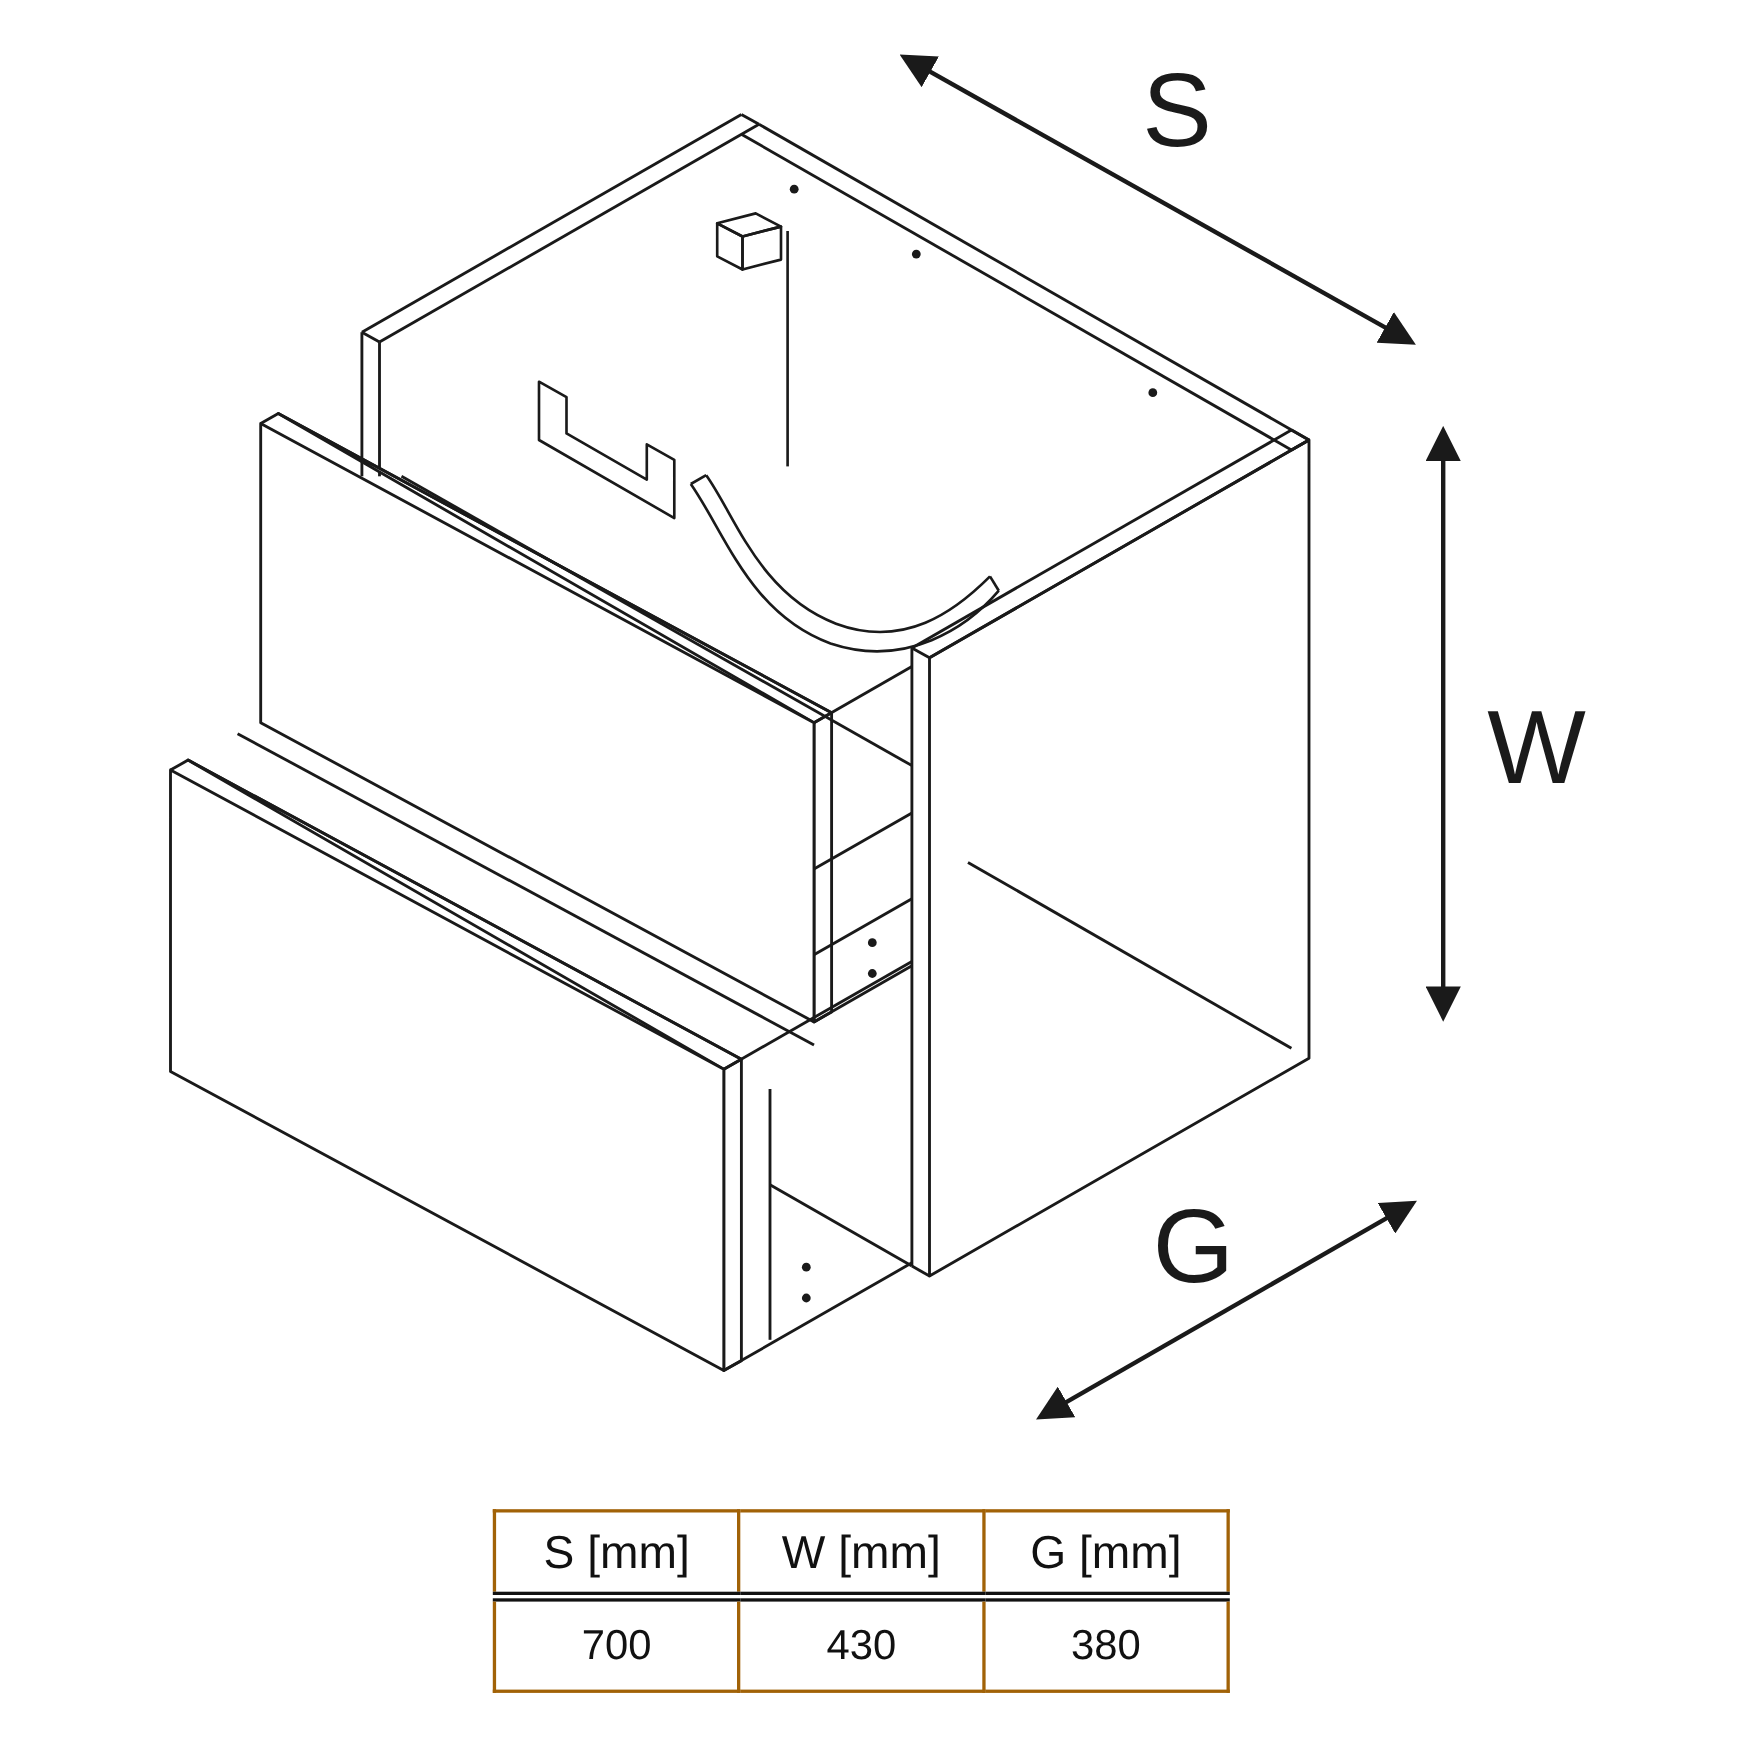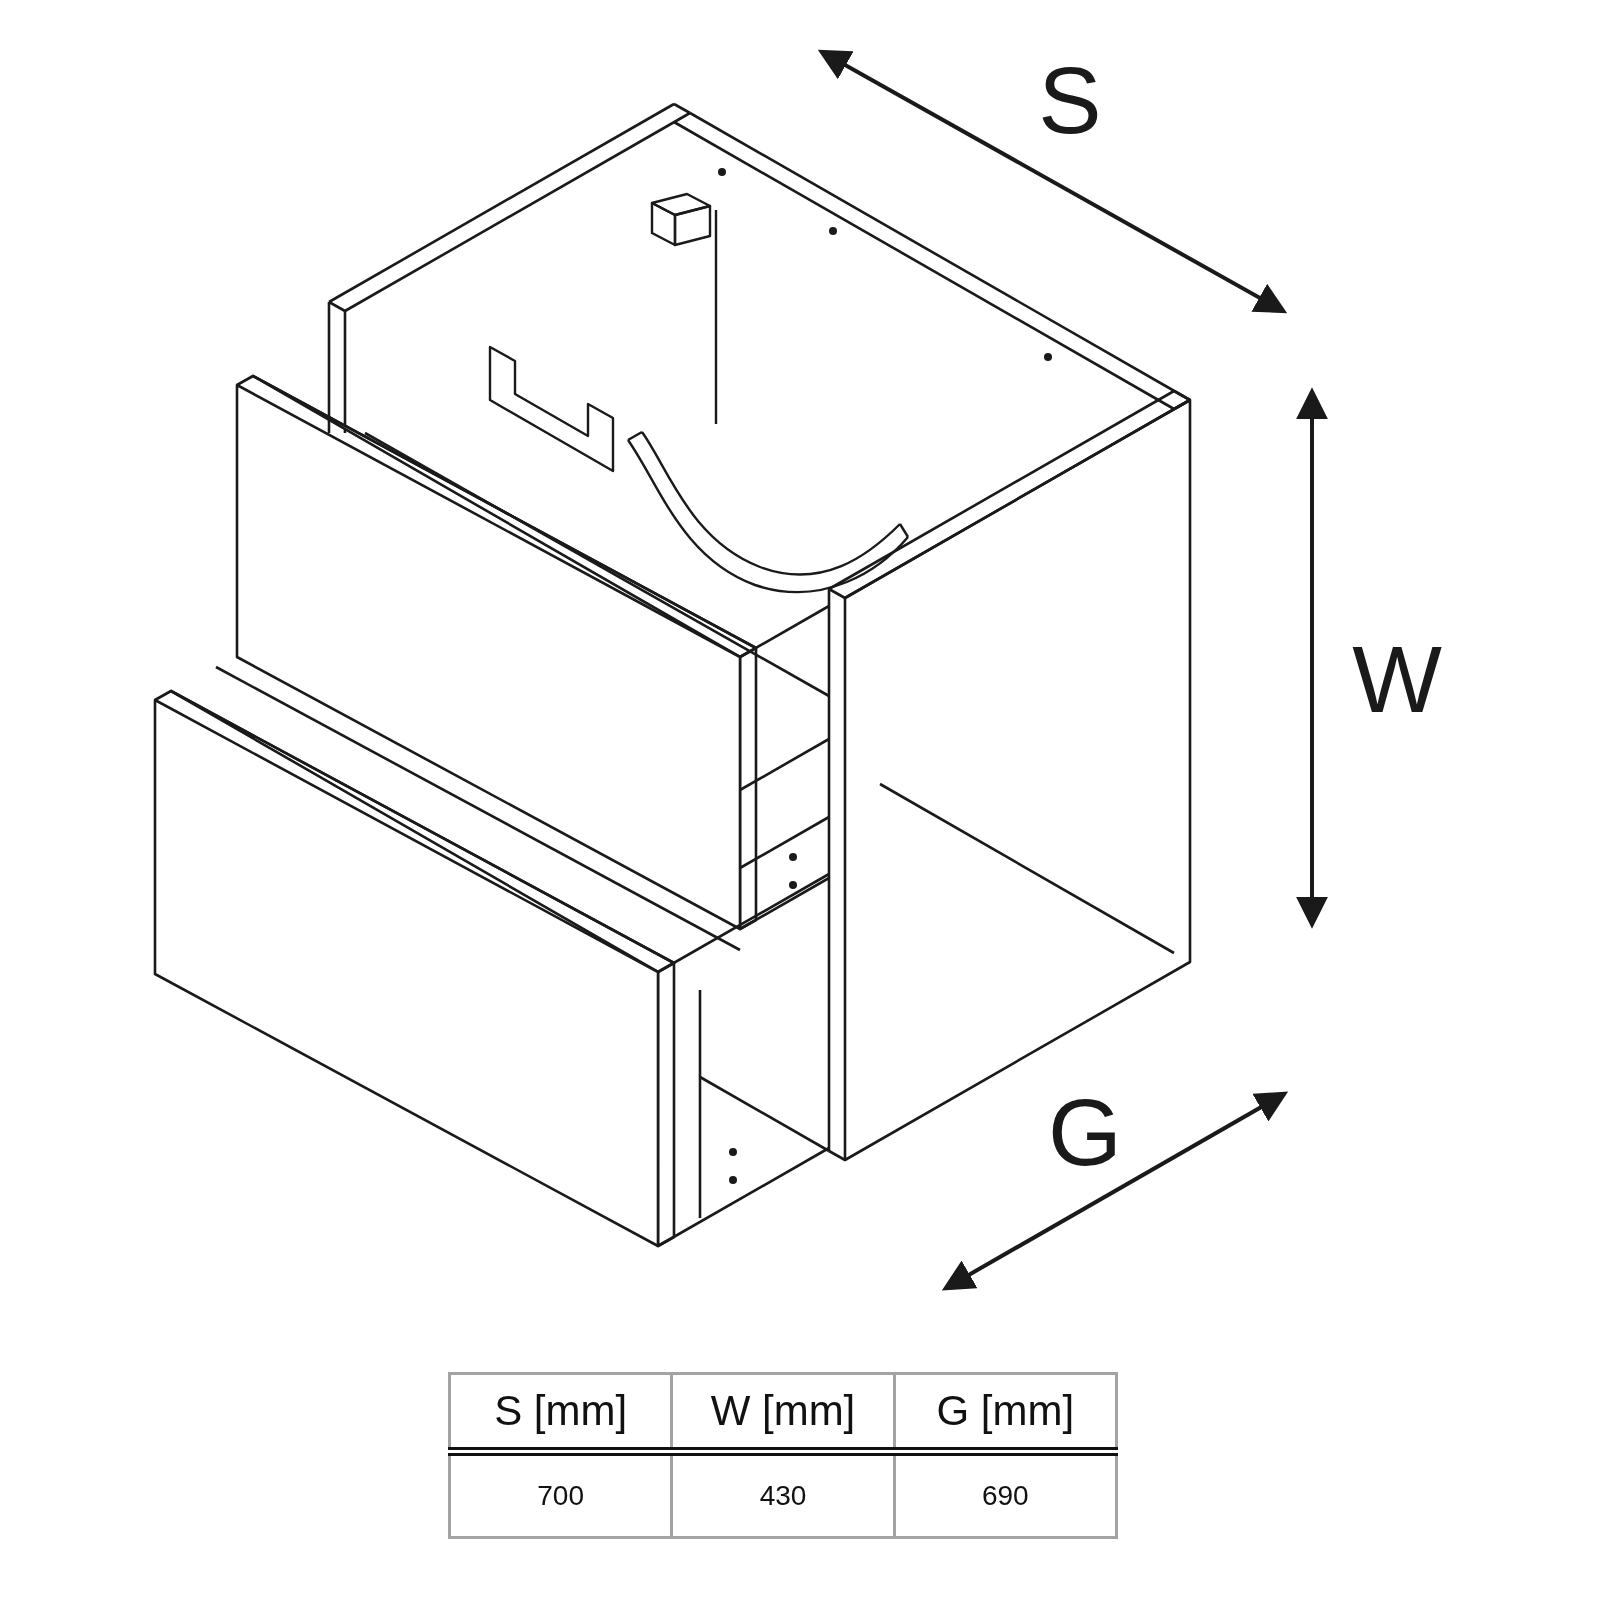"S [mm]" table.dims th, table.dims td { border: 3px solid #a3a3a3 -> 3px solid #a16207 }
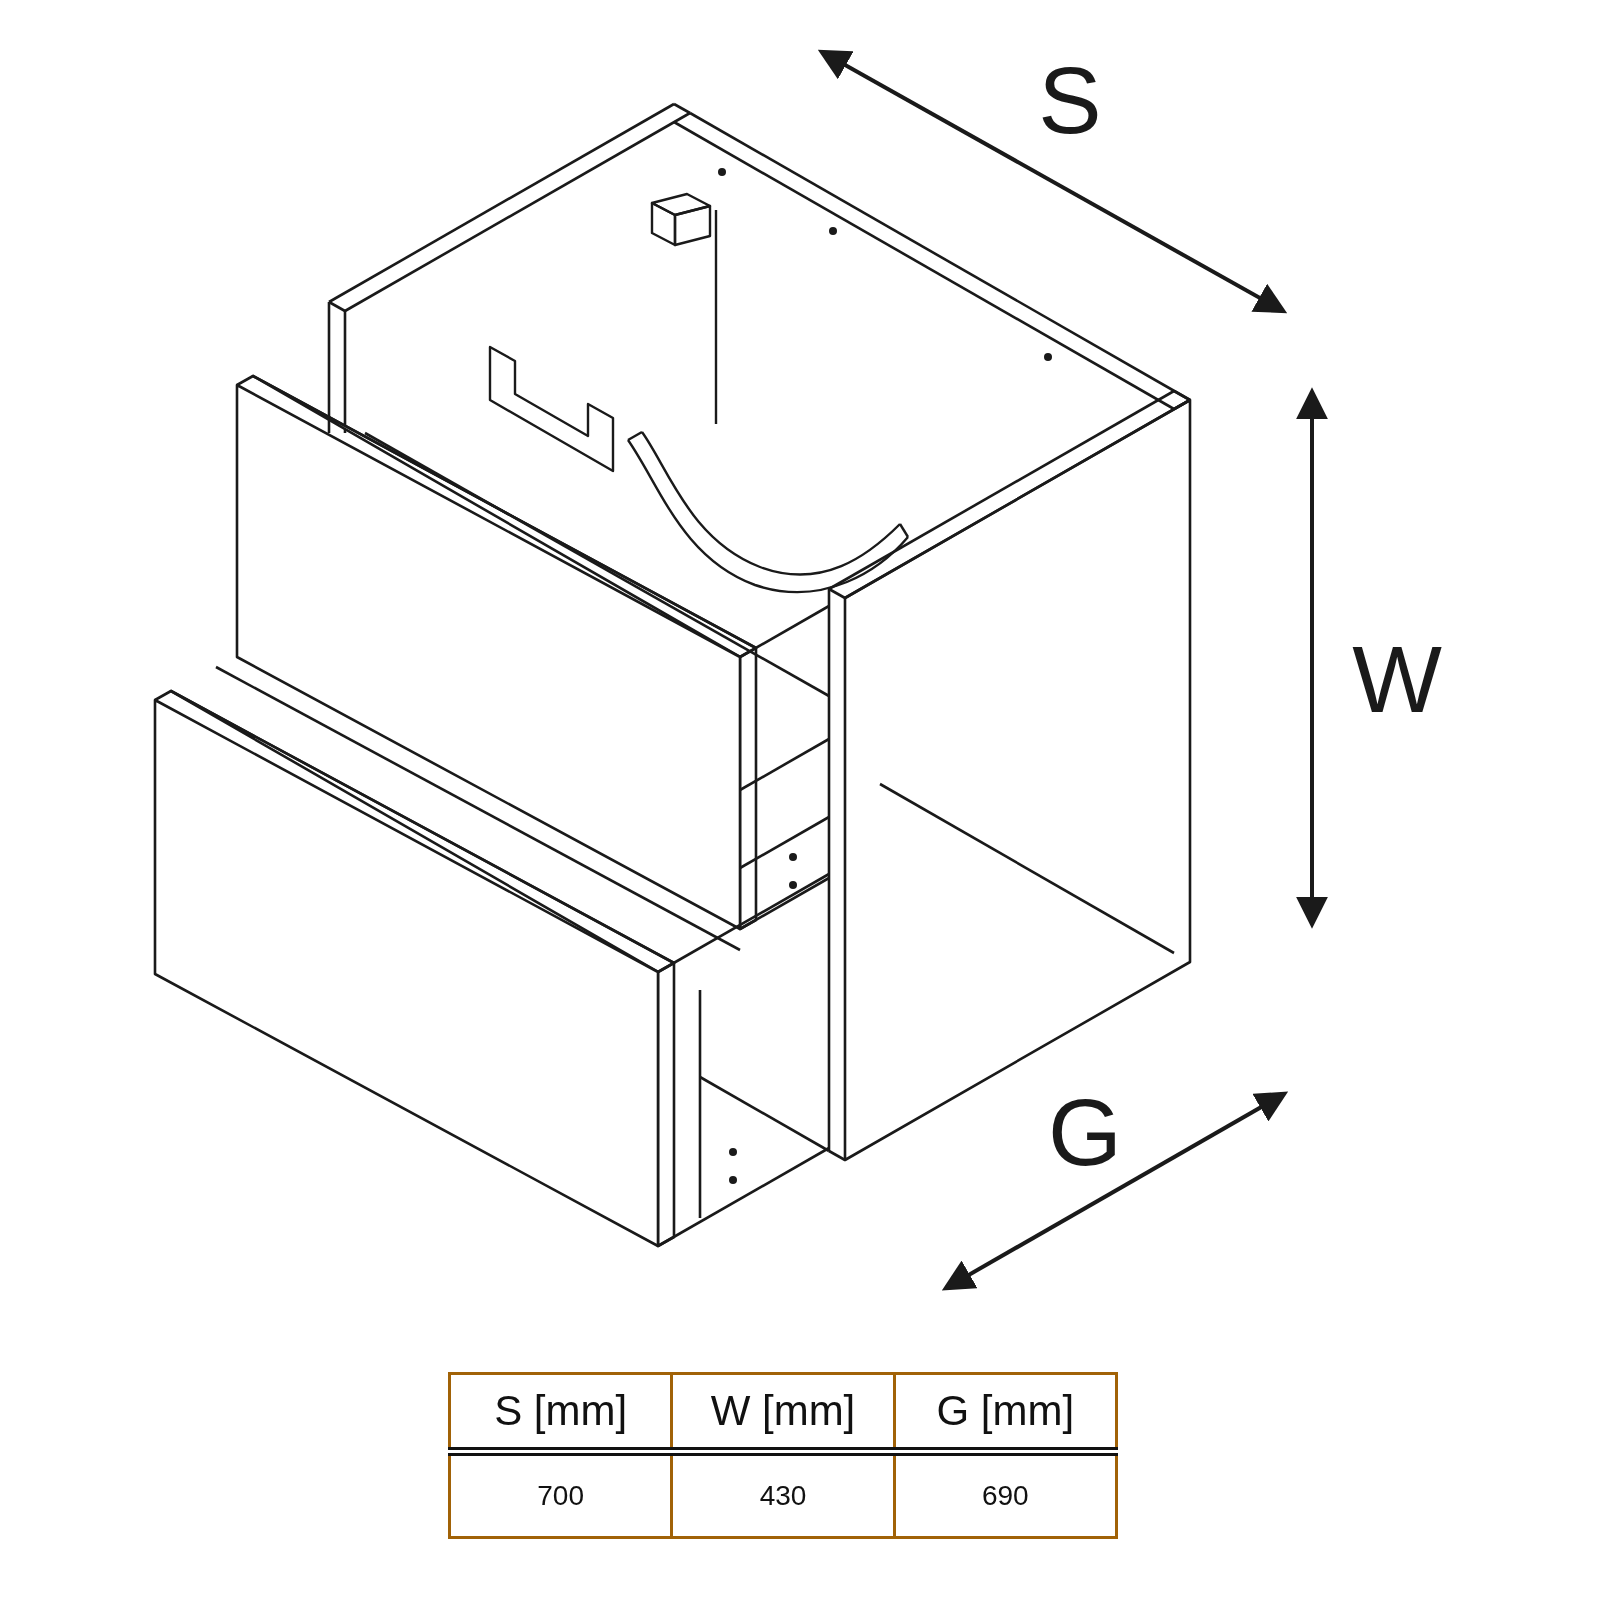"700" table.dims td { font-size: 28px -> 38px }
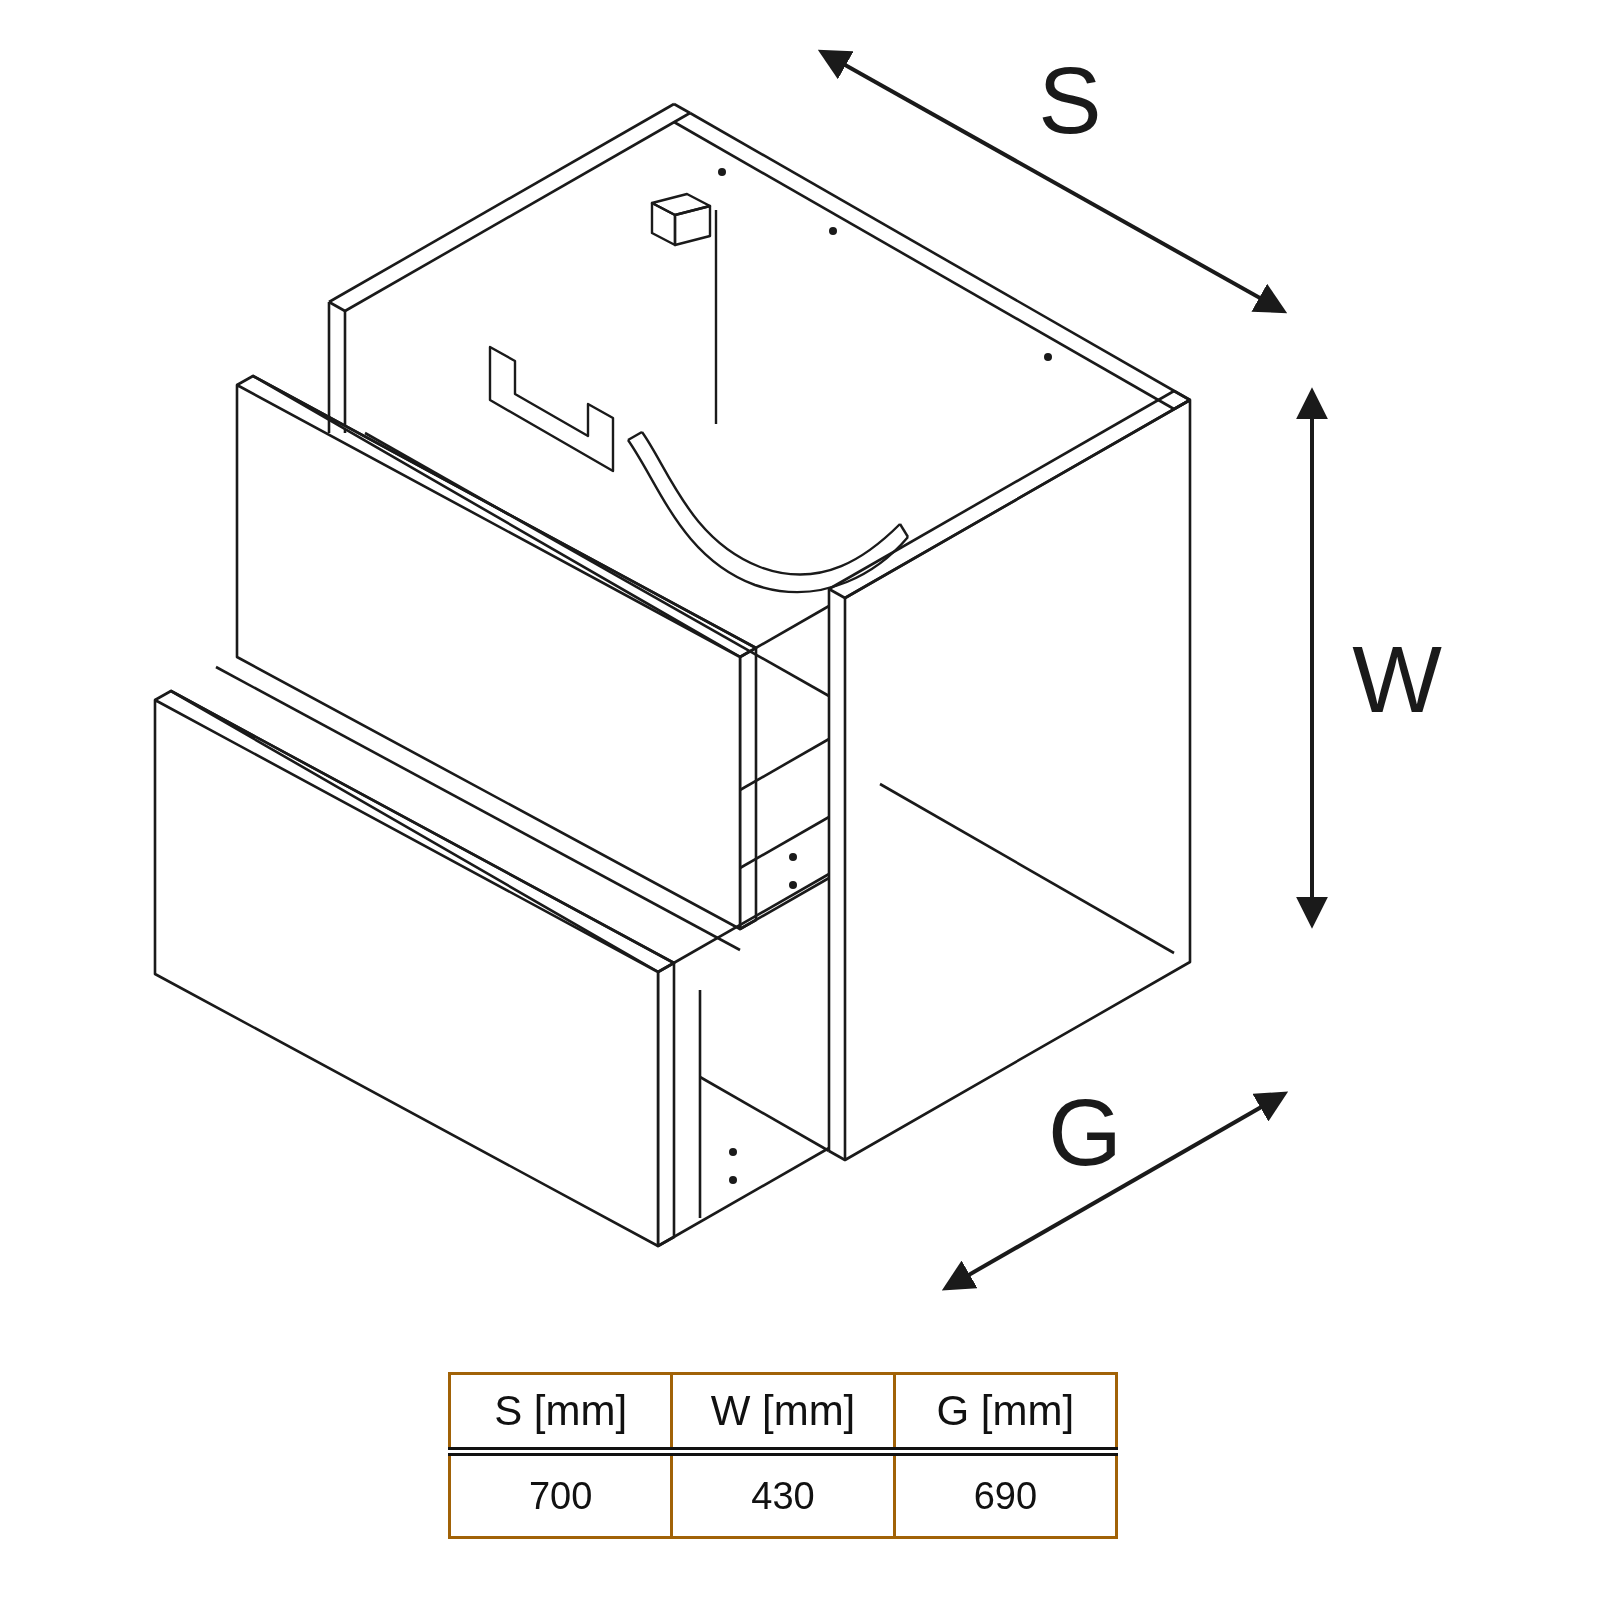"690" td { text: 690 -> 380 }
